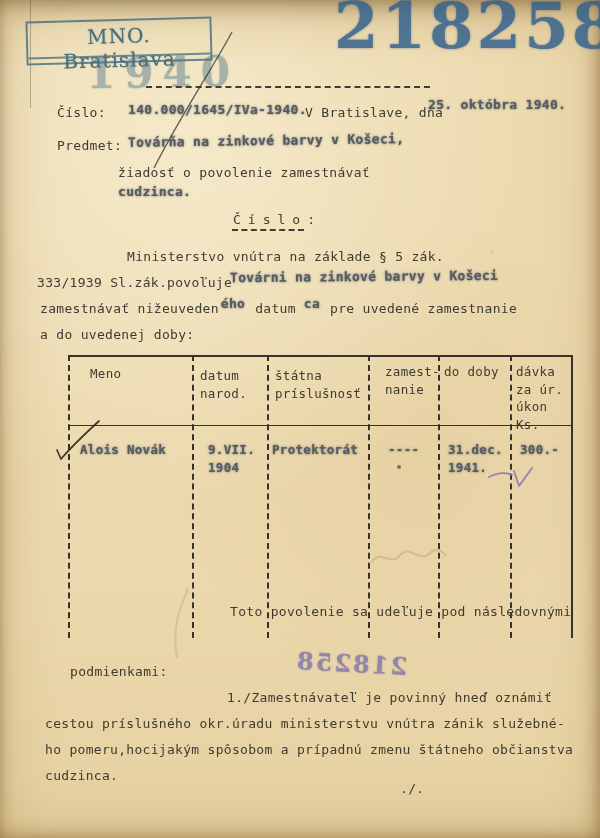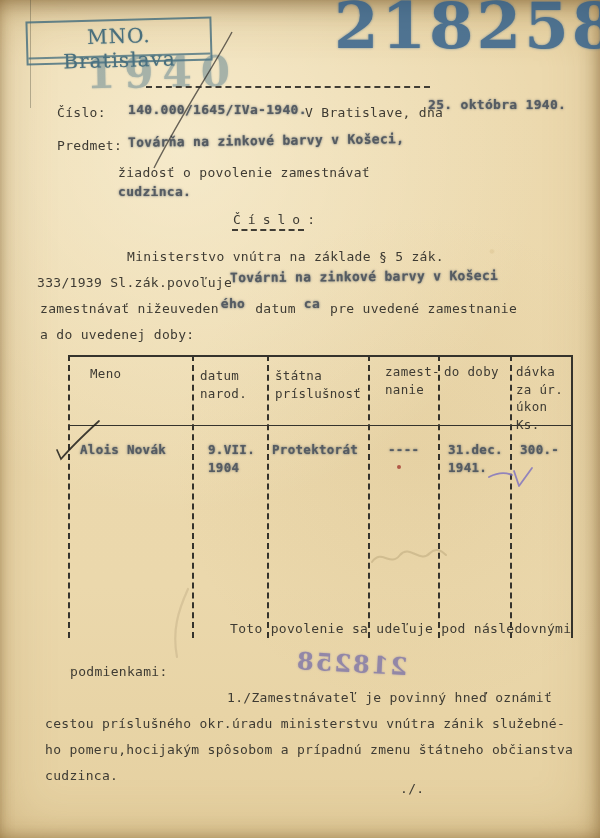"Toto povolenie sa udeľuje pod" div.typed { top: 620px -> 603px }
